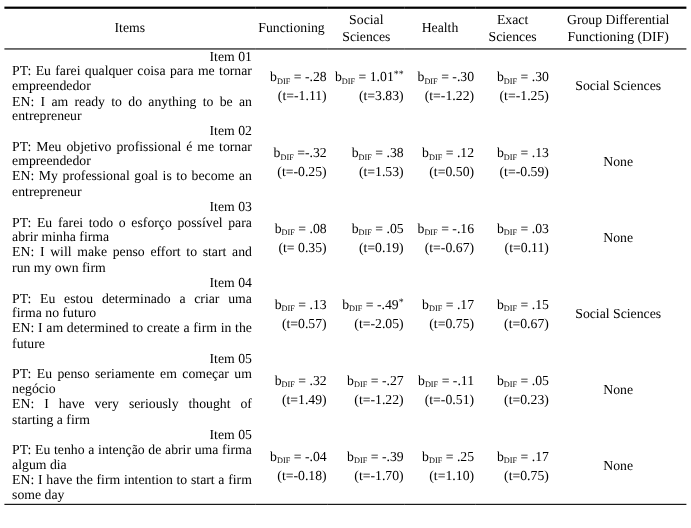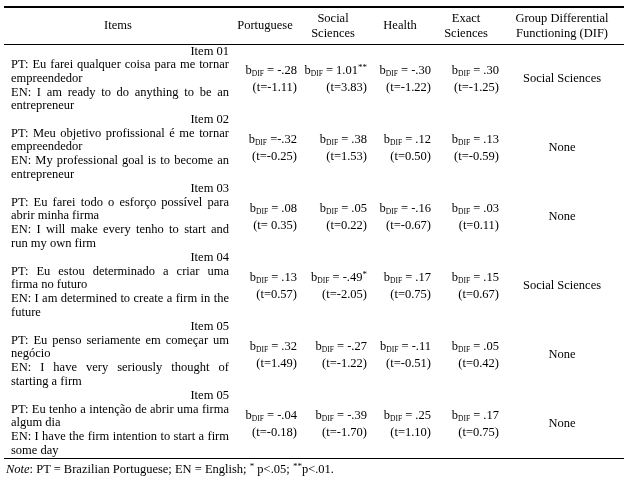"Portuguese" th { text: Portuguese -> Functioning }
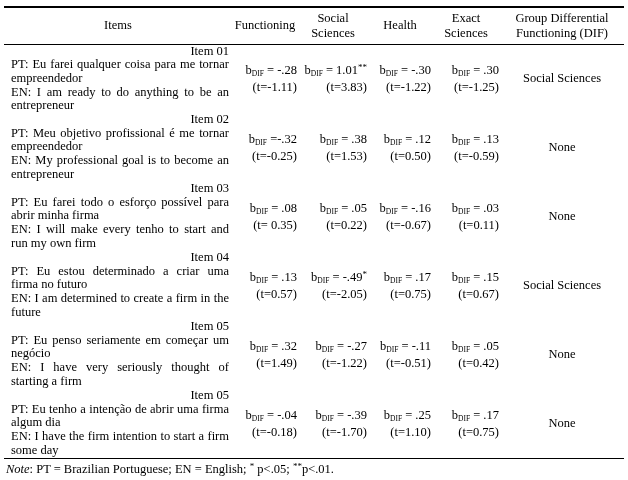"EN: I will make every" div.item-text { text: every tenho -> penso effort }
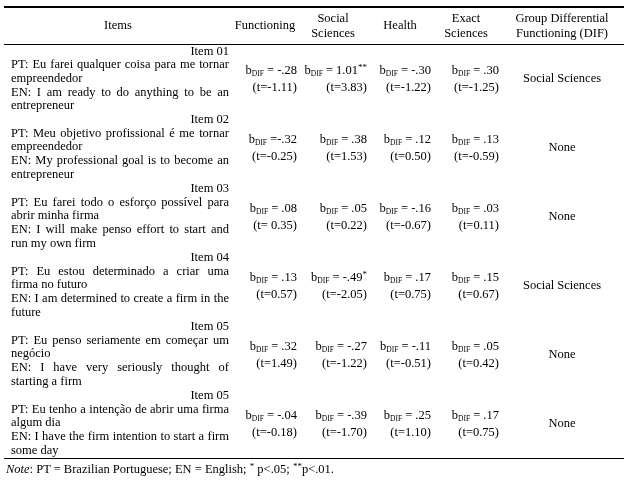"(t=0.22)" span.tline { text: 0.22 -> 0.19 }
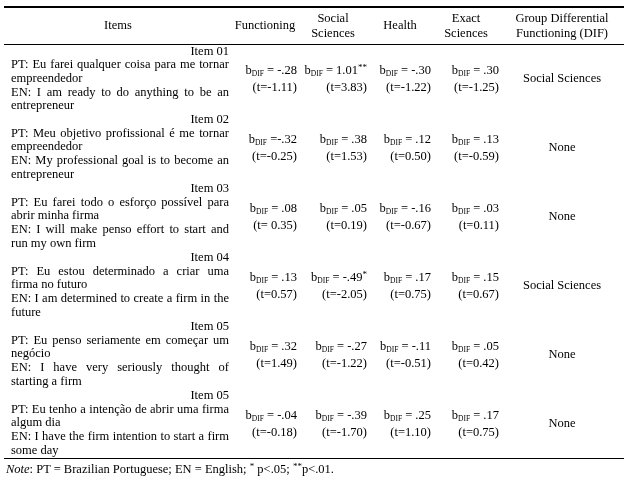"(t=0.42)" span.tline { text: 0.42 -> 0.23 }
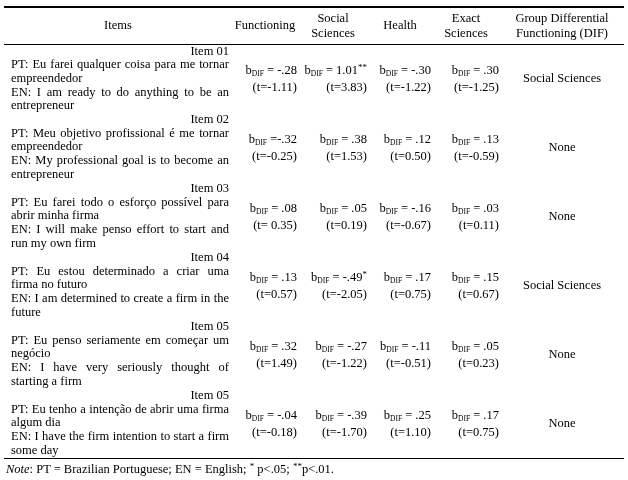"Note: PT = Brazilian Portuguese;" p.note { html: <p><span>Note</span><span>: PT = Brazilian Portuguese; EN = English; </span><sup>*</sup><span> p&lt;.05; </span><sup>**</sup><span>p&lt;.01.</span></p> -> none }
